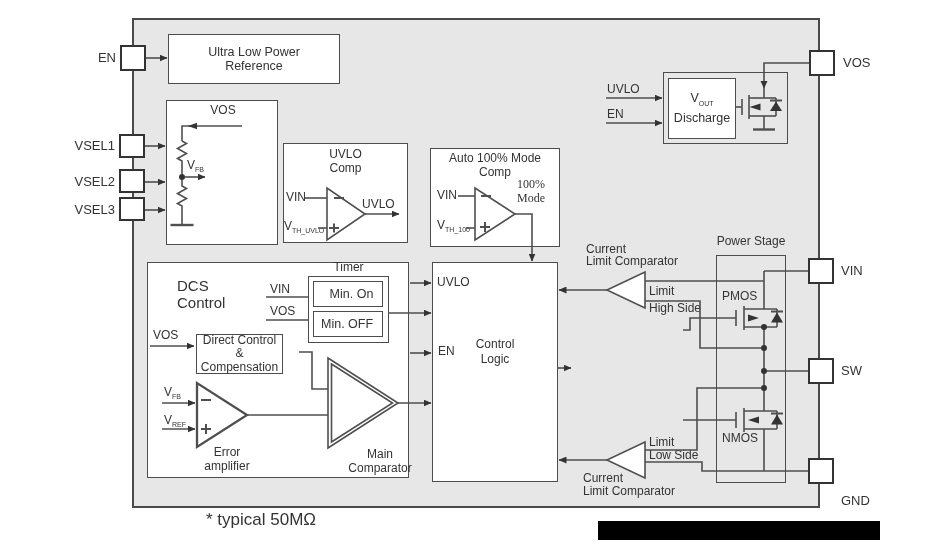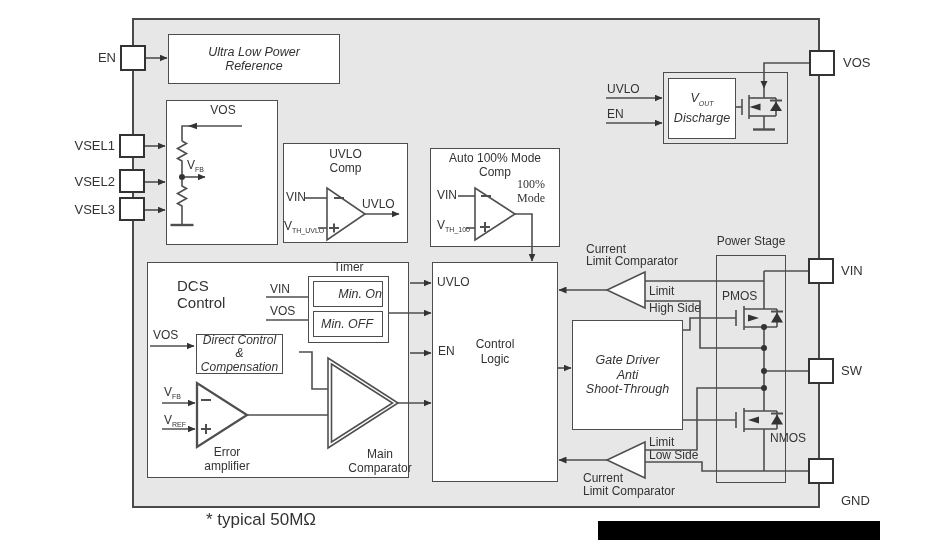"Ultra Low Power" .bt { font-style: italic -> none }
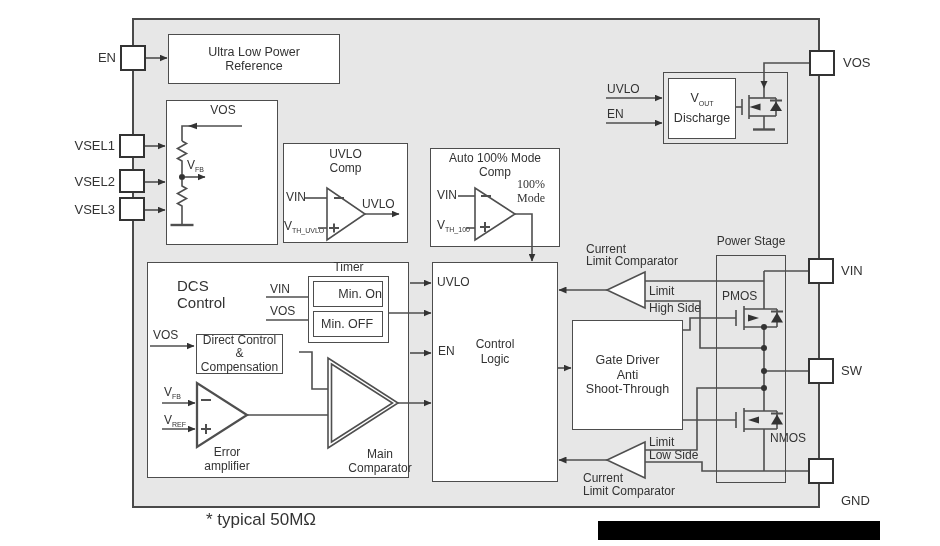"Min. On" div.box { justify-content: flex-end -> center }
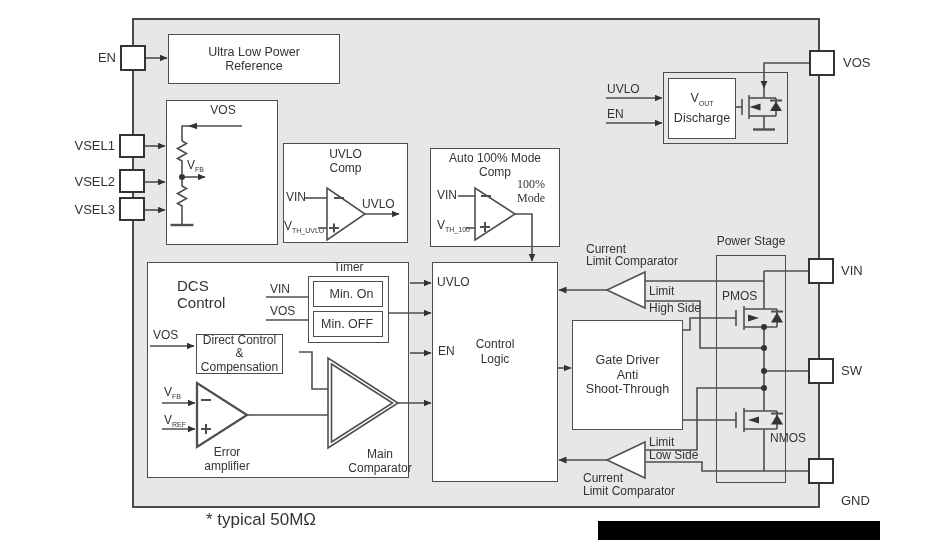"Gate Driver" div.box { html: <div> <div> <div>Gate Driver</div> <div>Anti</div> <div>Shoot-Through</div> </div> </div> -> none }
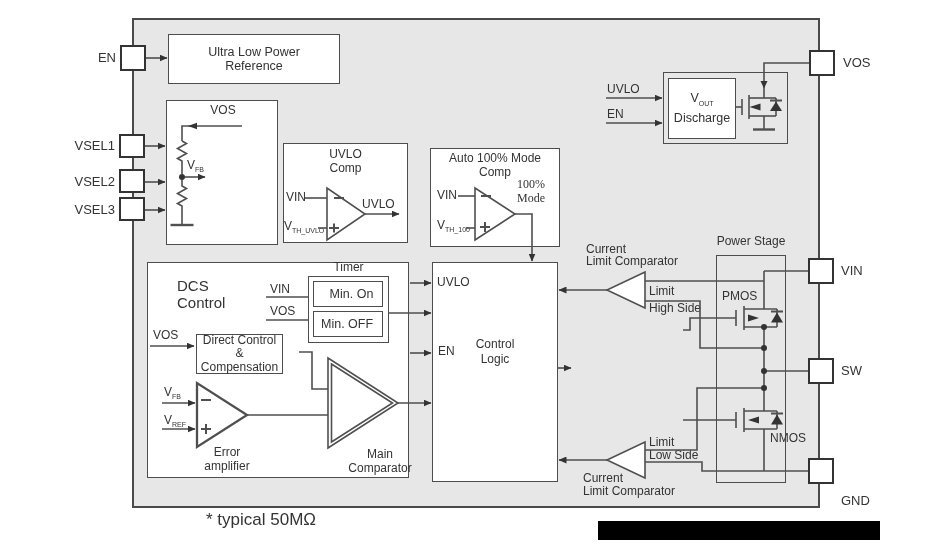"NMOS" div.lbl { margin-left: 48px -> none }
